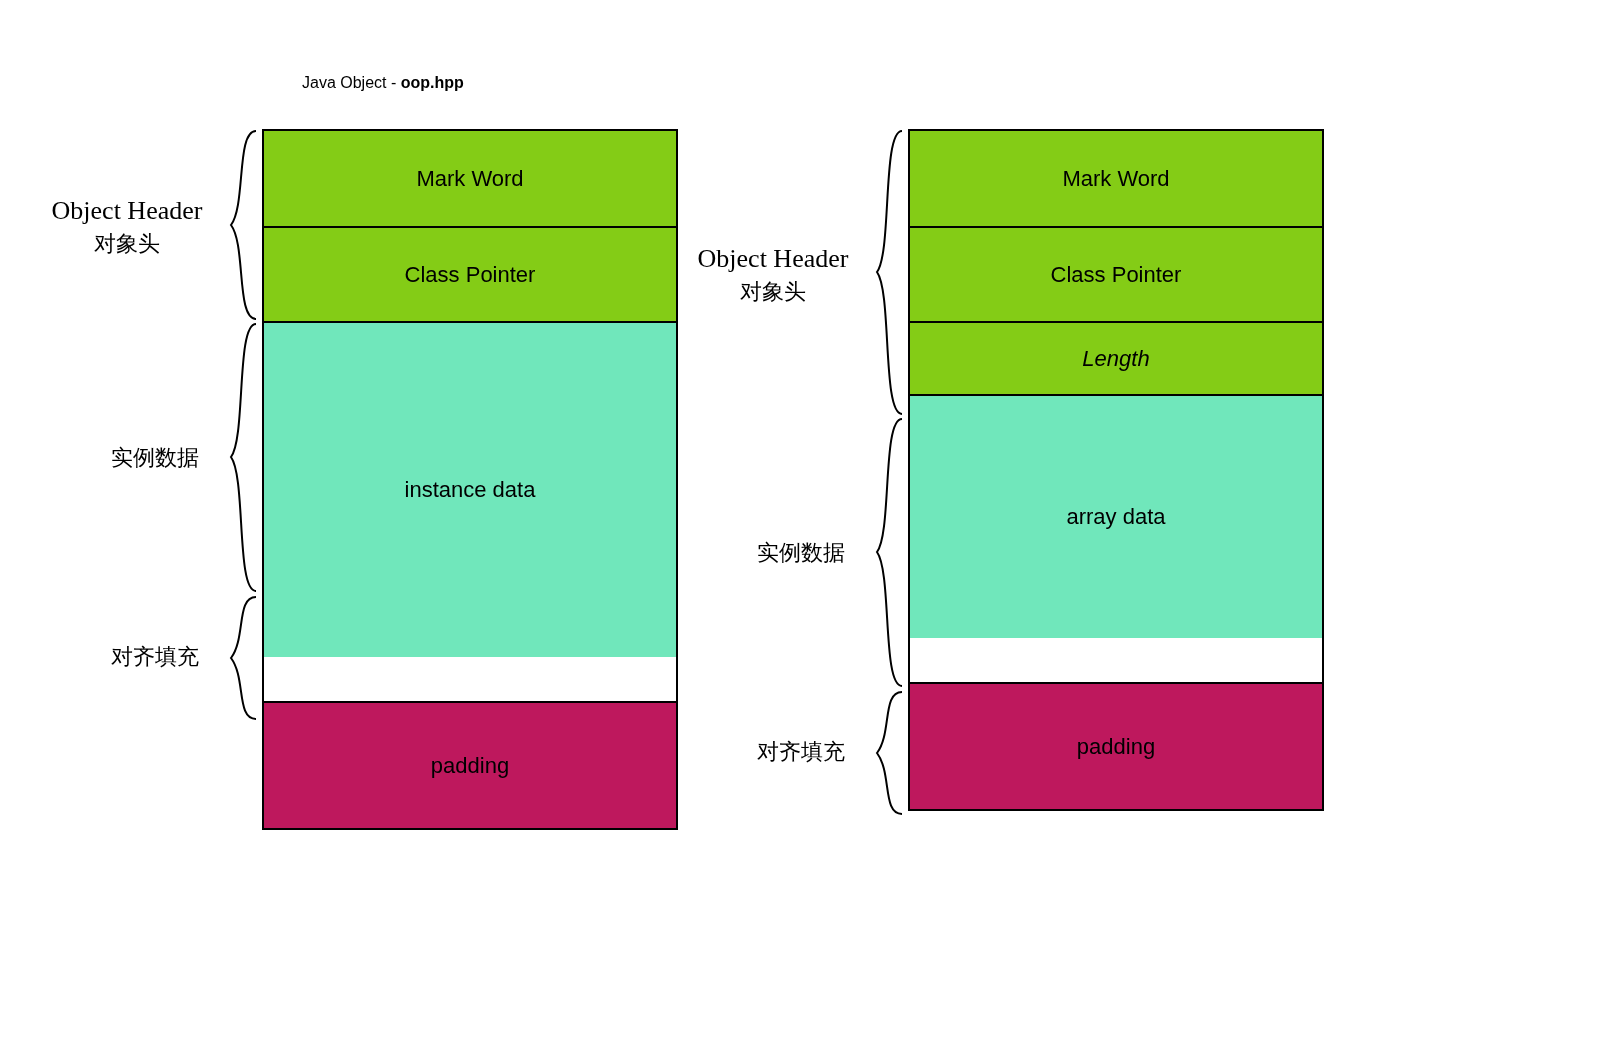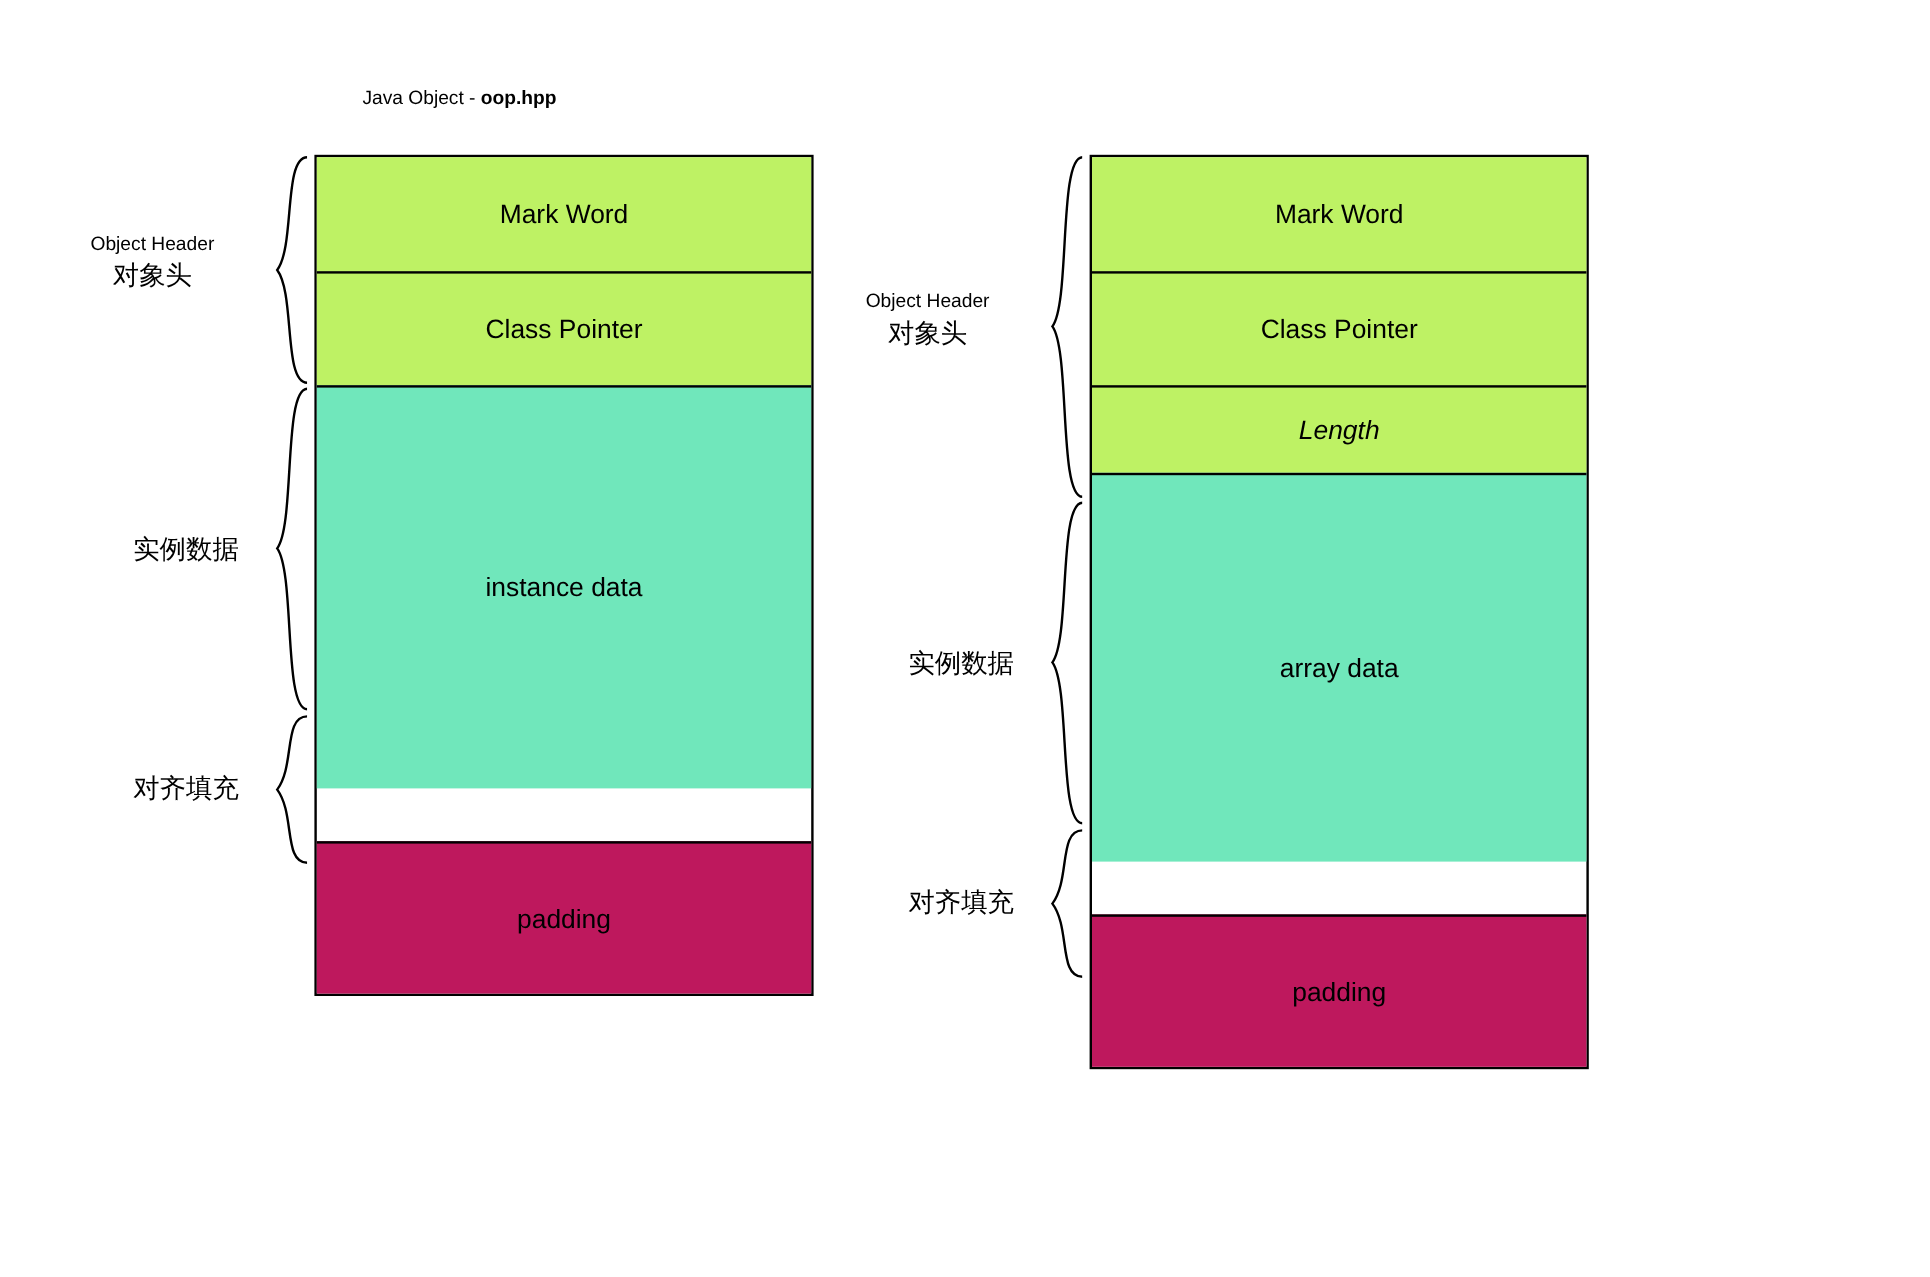"Mark Word" .c-blue { background: #bef264 -> #84cc16 }
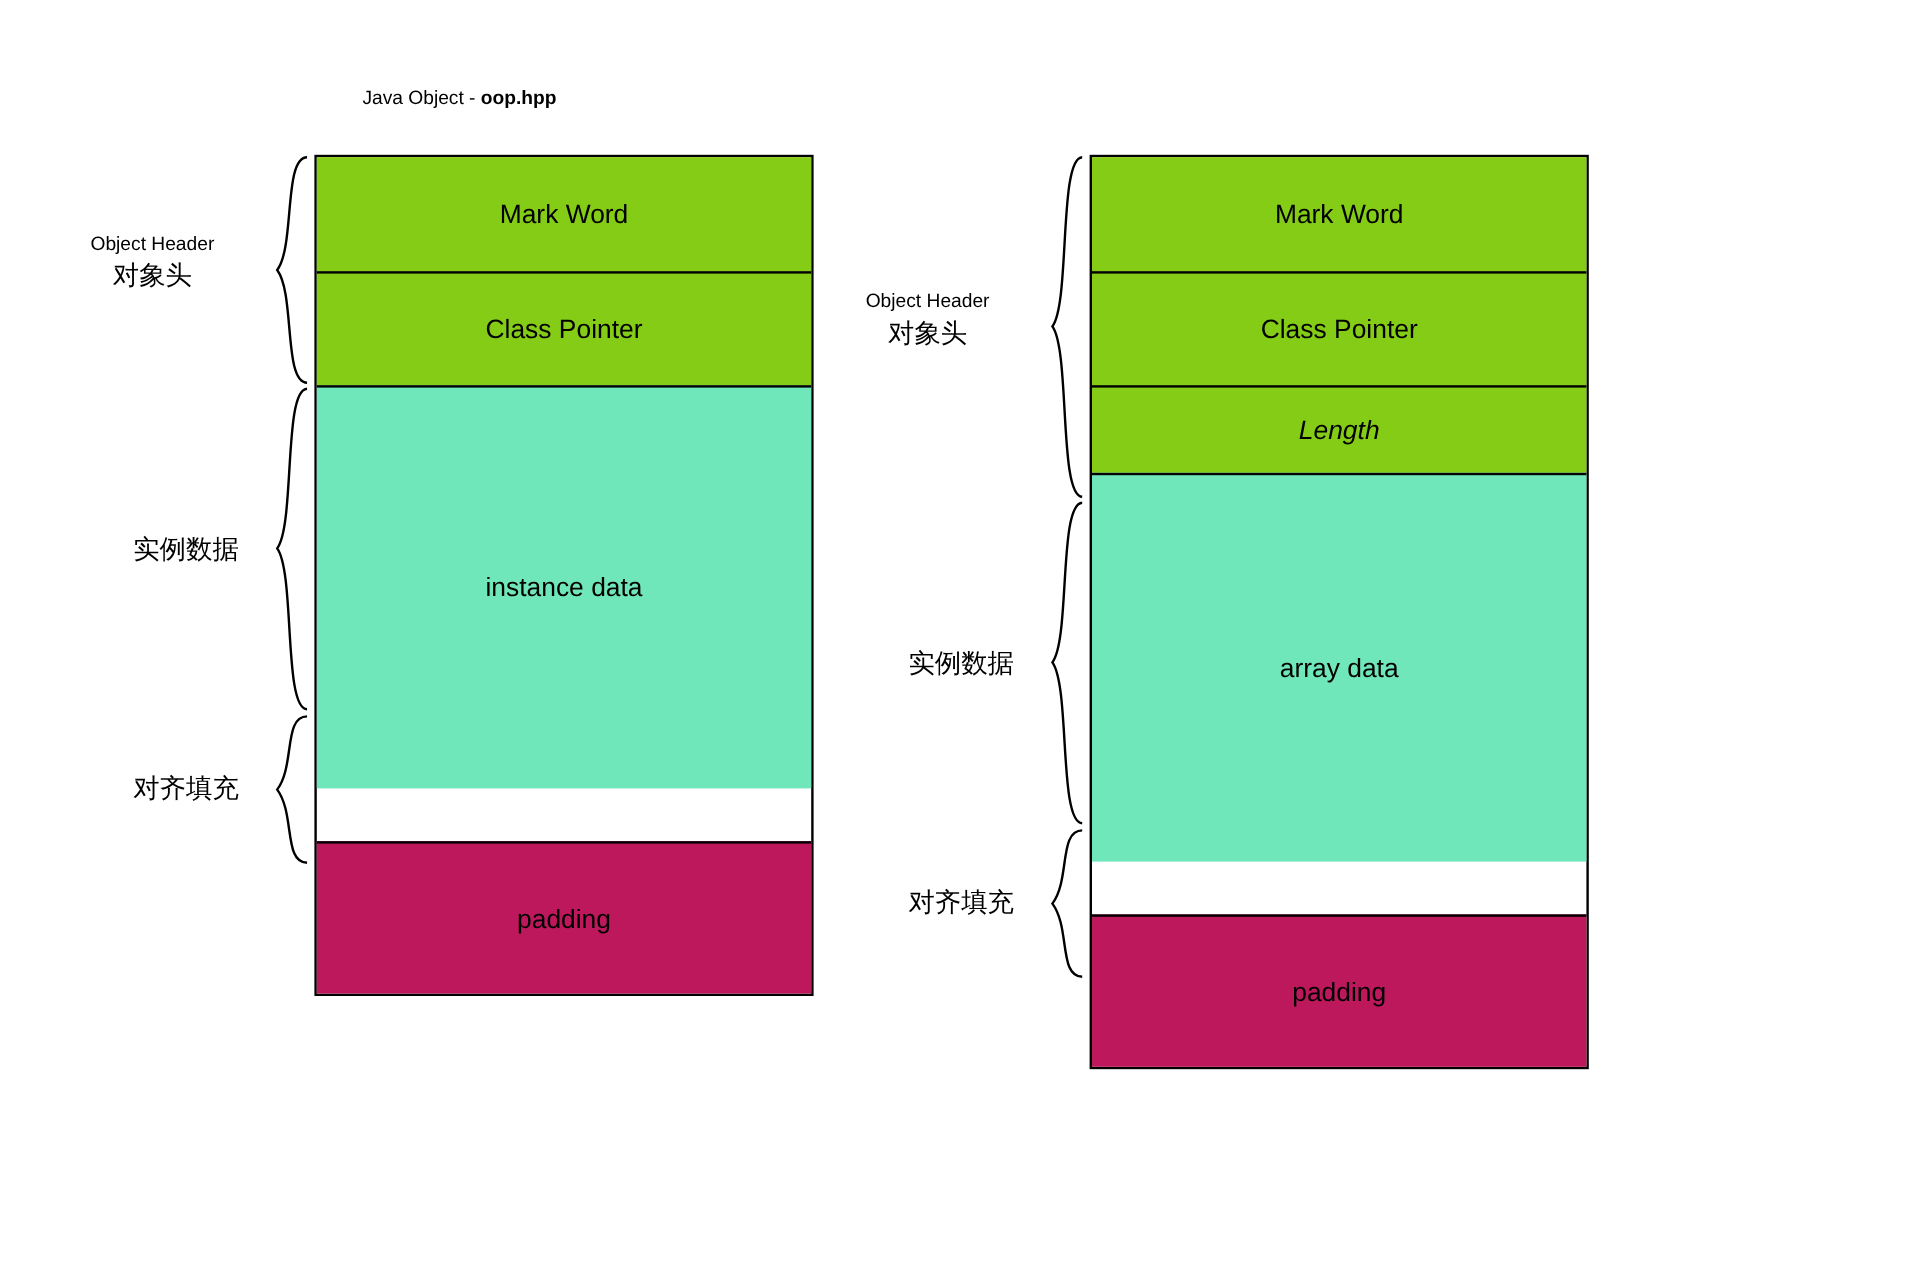"Object Header" .side-label .en { font-family: Liberation Sans, sans-serif -> Liberation Serif, serif; font-size: 16px -> 26px }
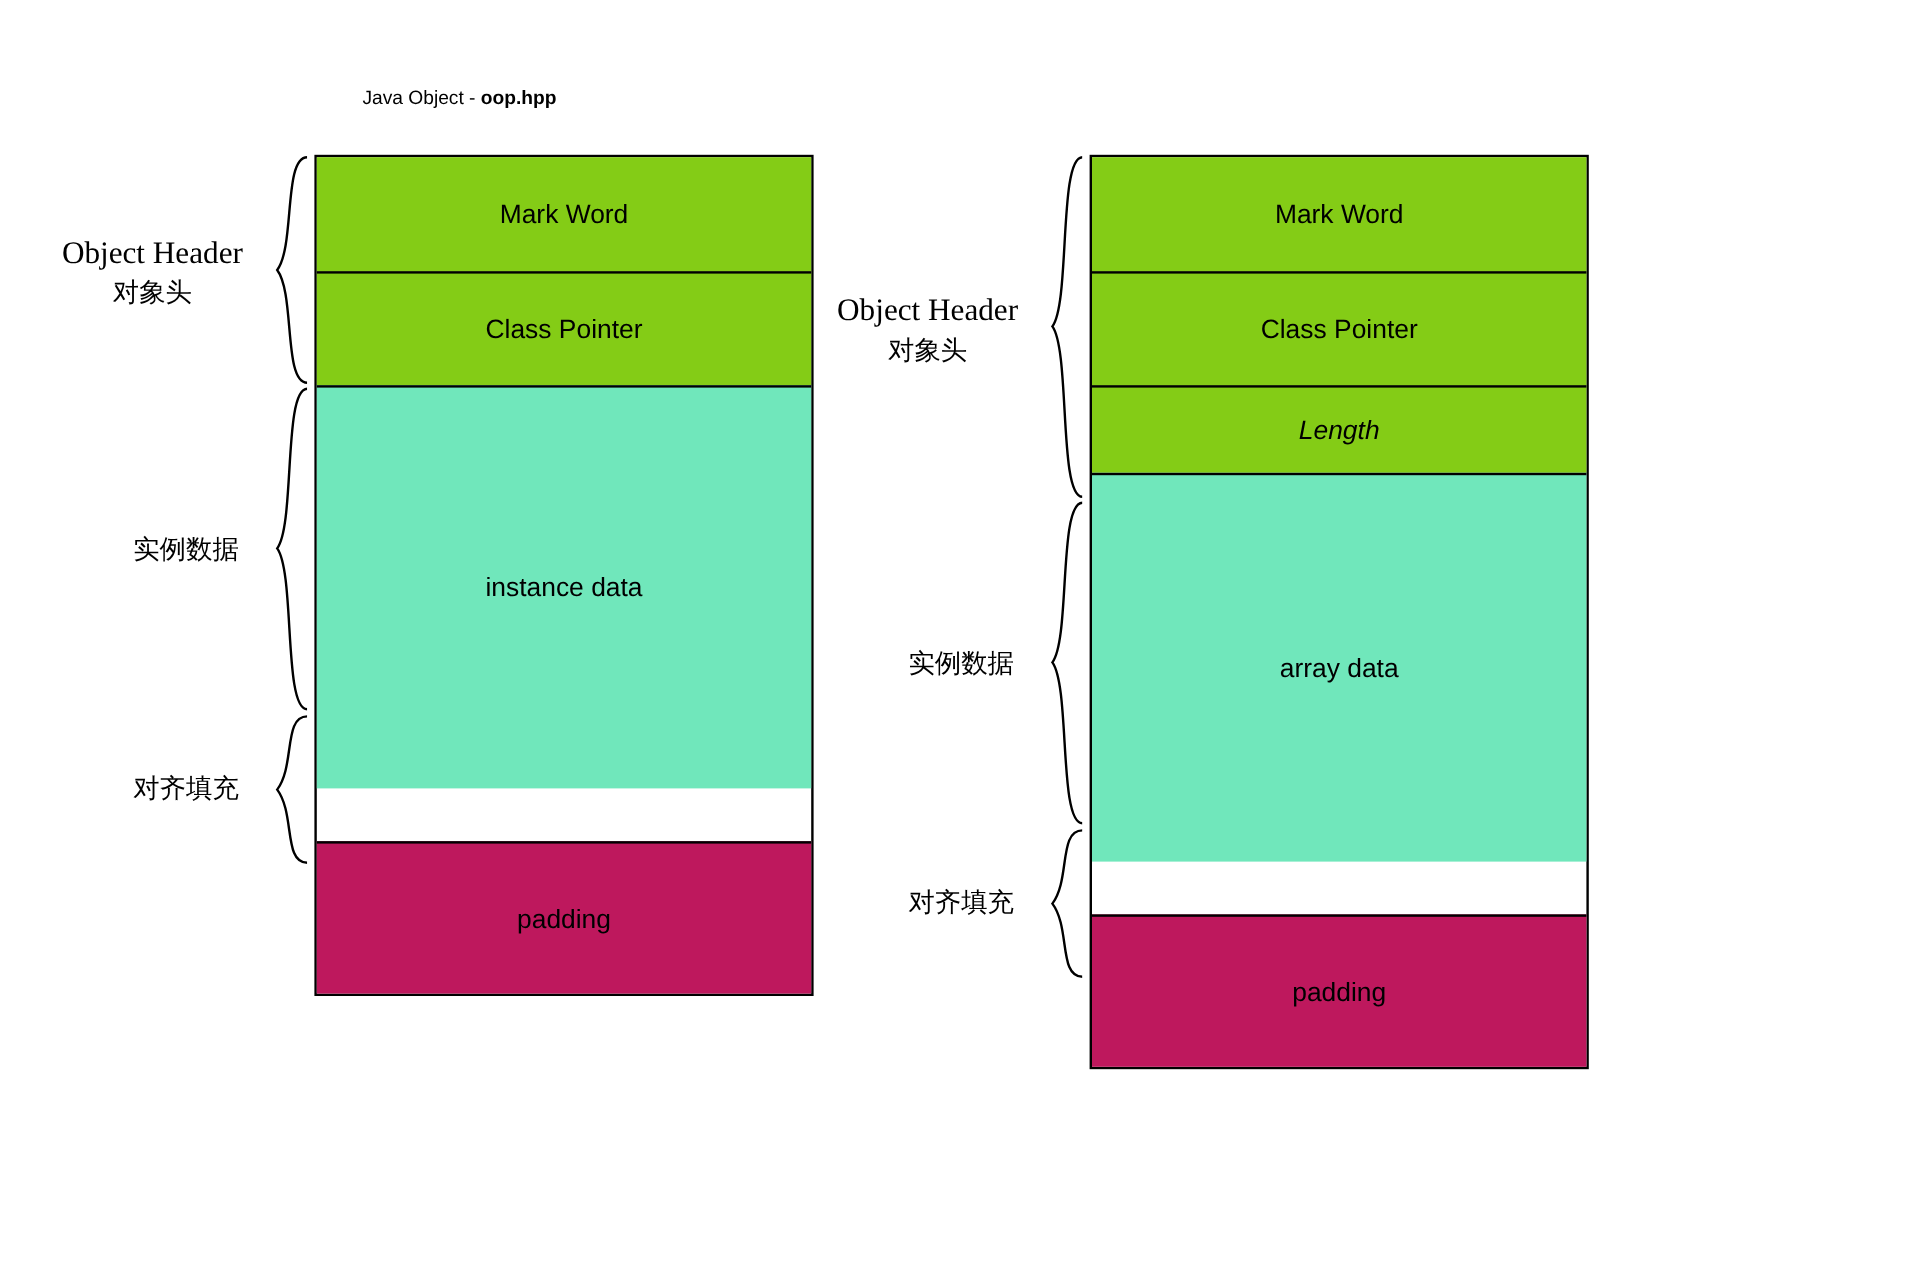"array data" div.cell { height: 324px -> 244px }
